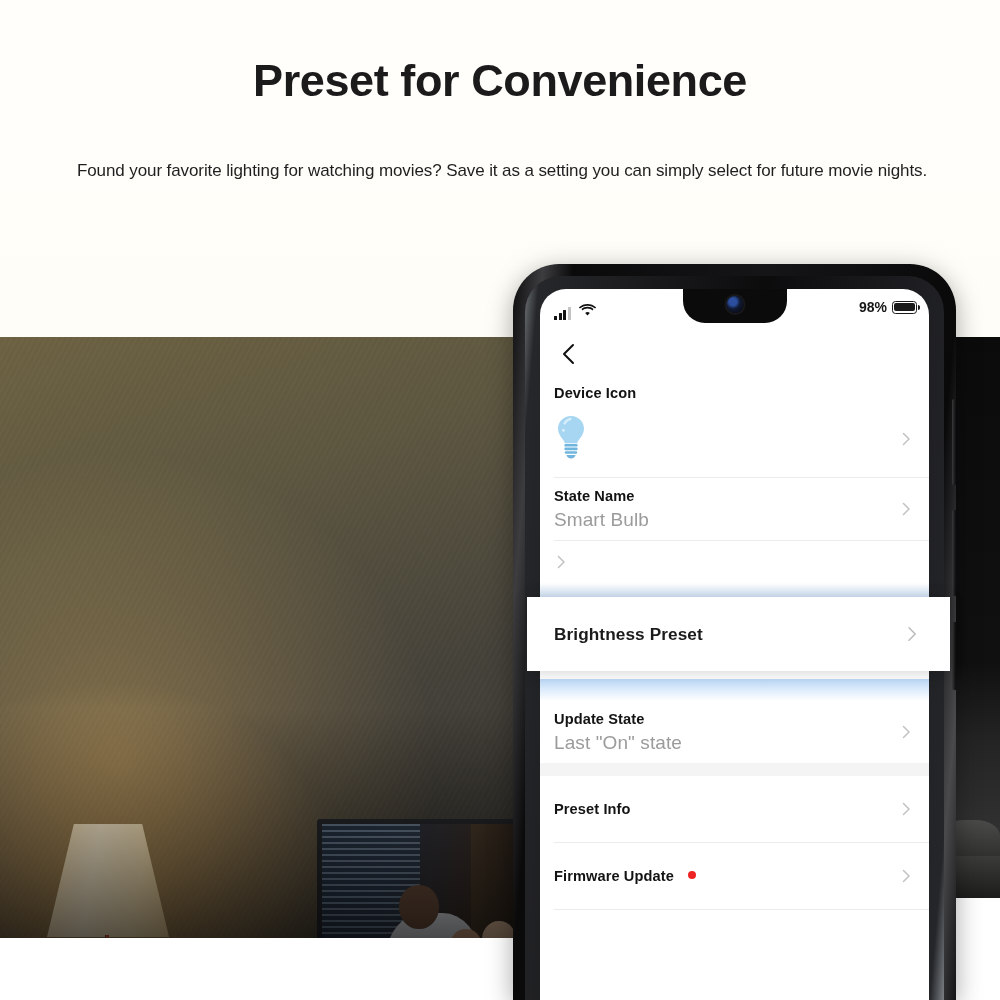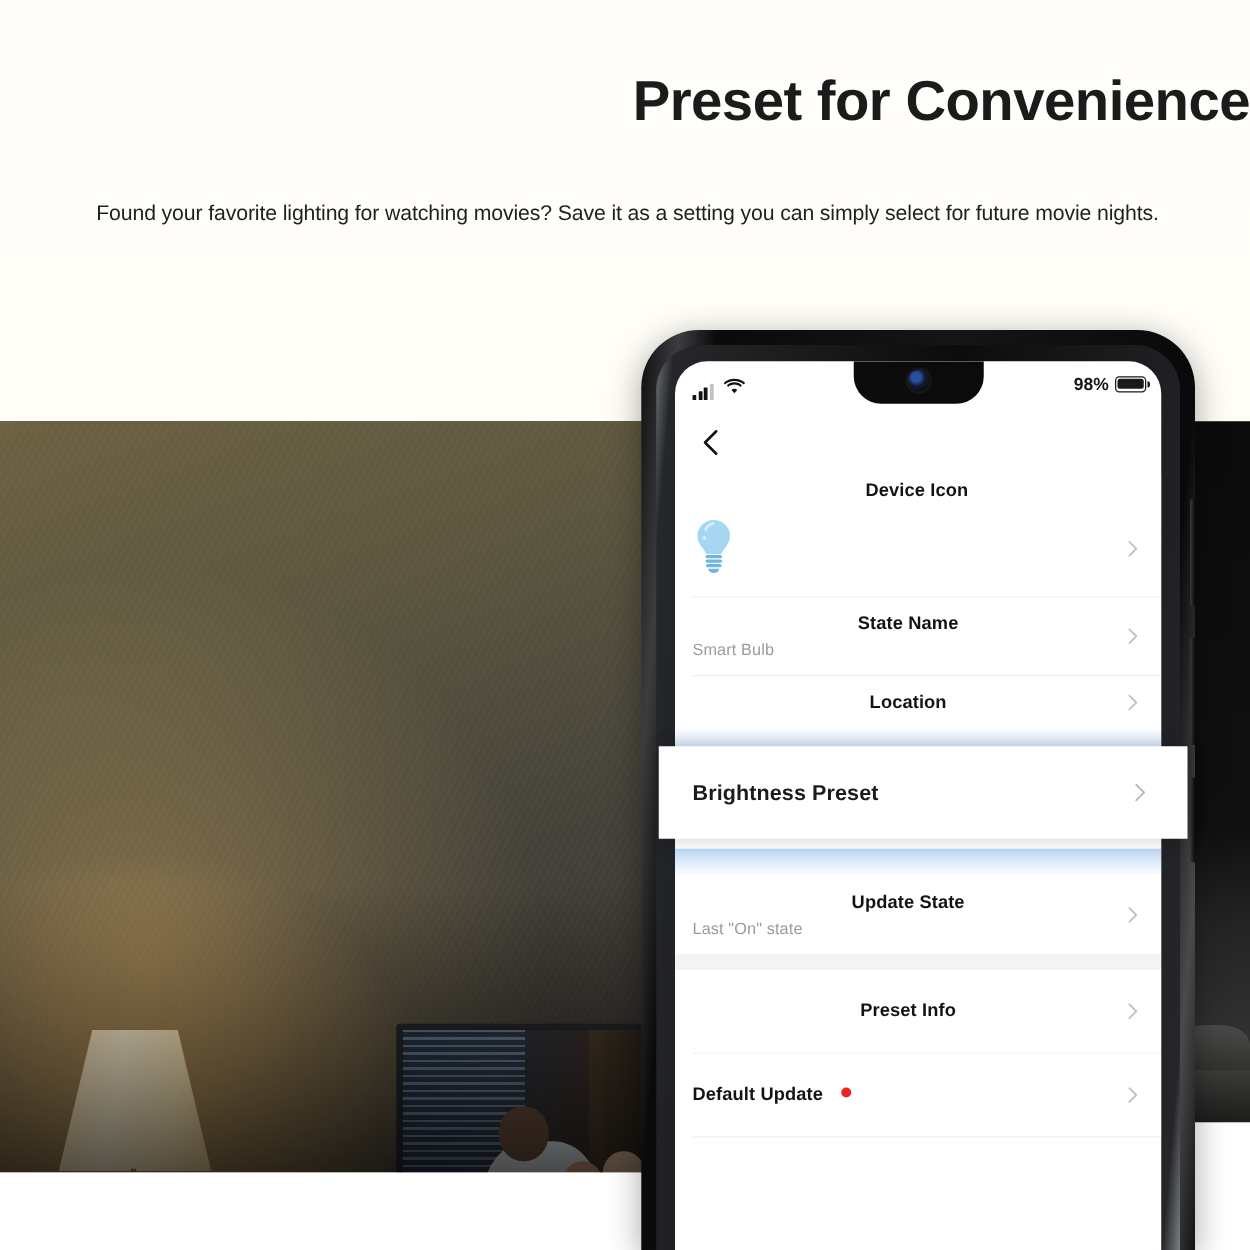"Preset for Convenience" .title { text-align: right -> center }
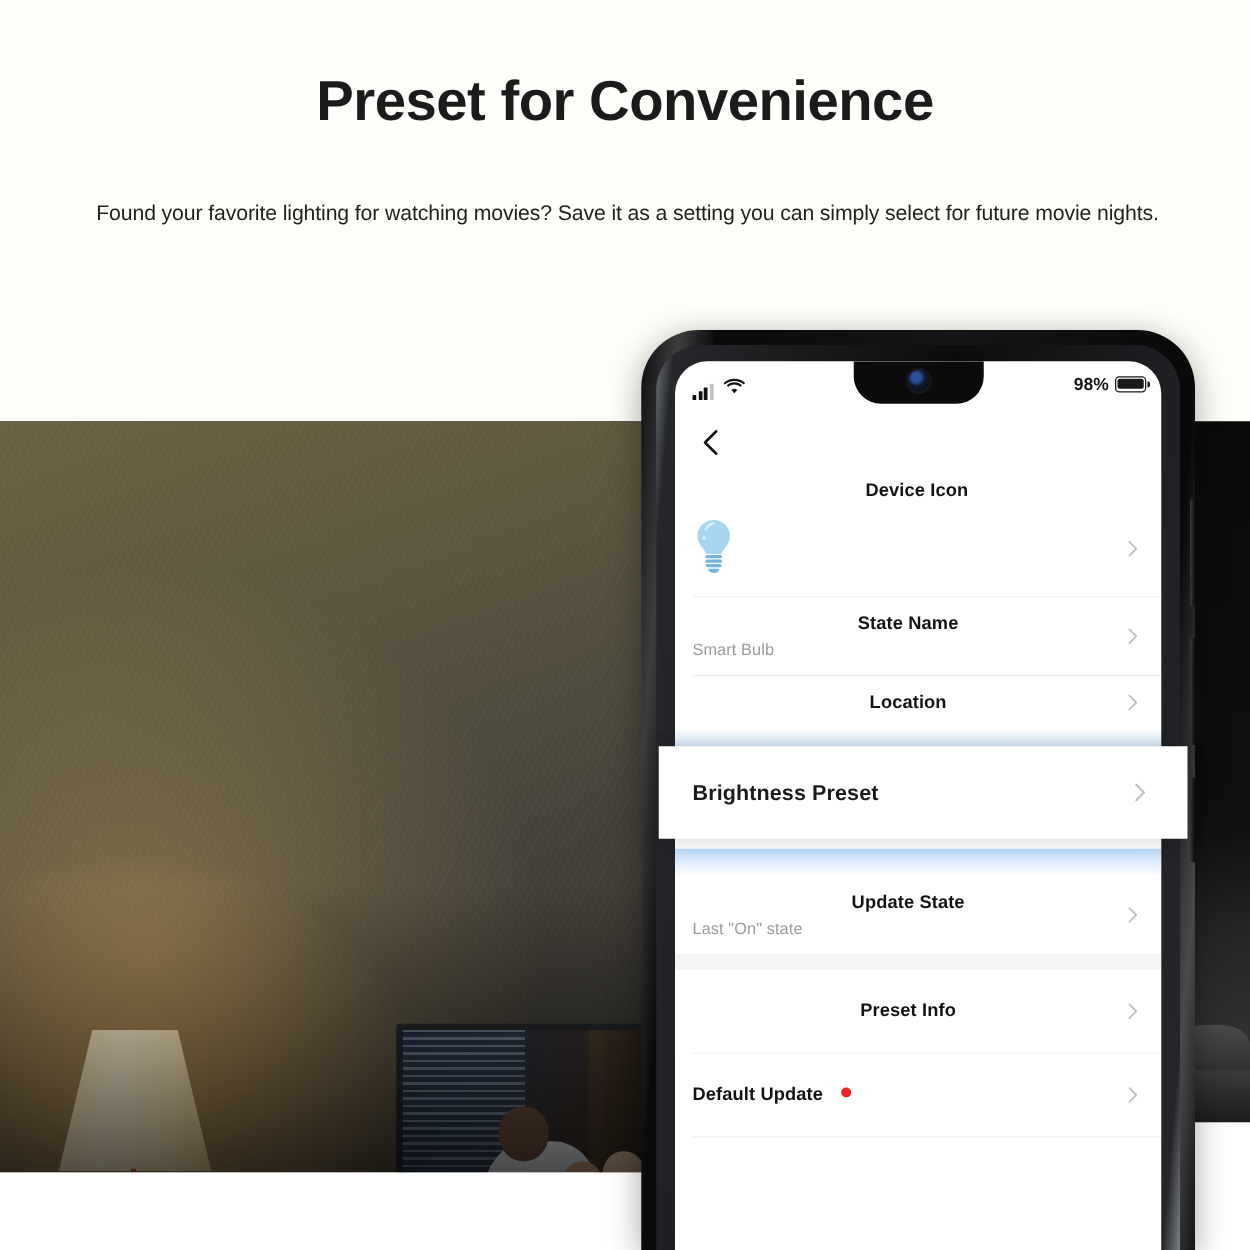"Device Icon" .row-label { text-align: center -> none }
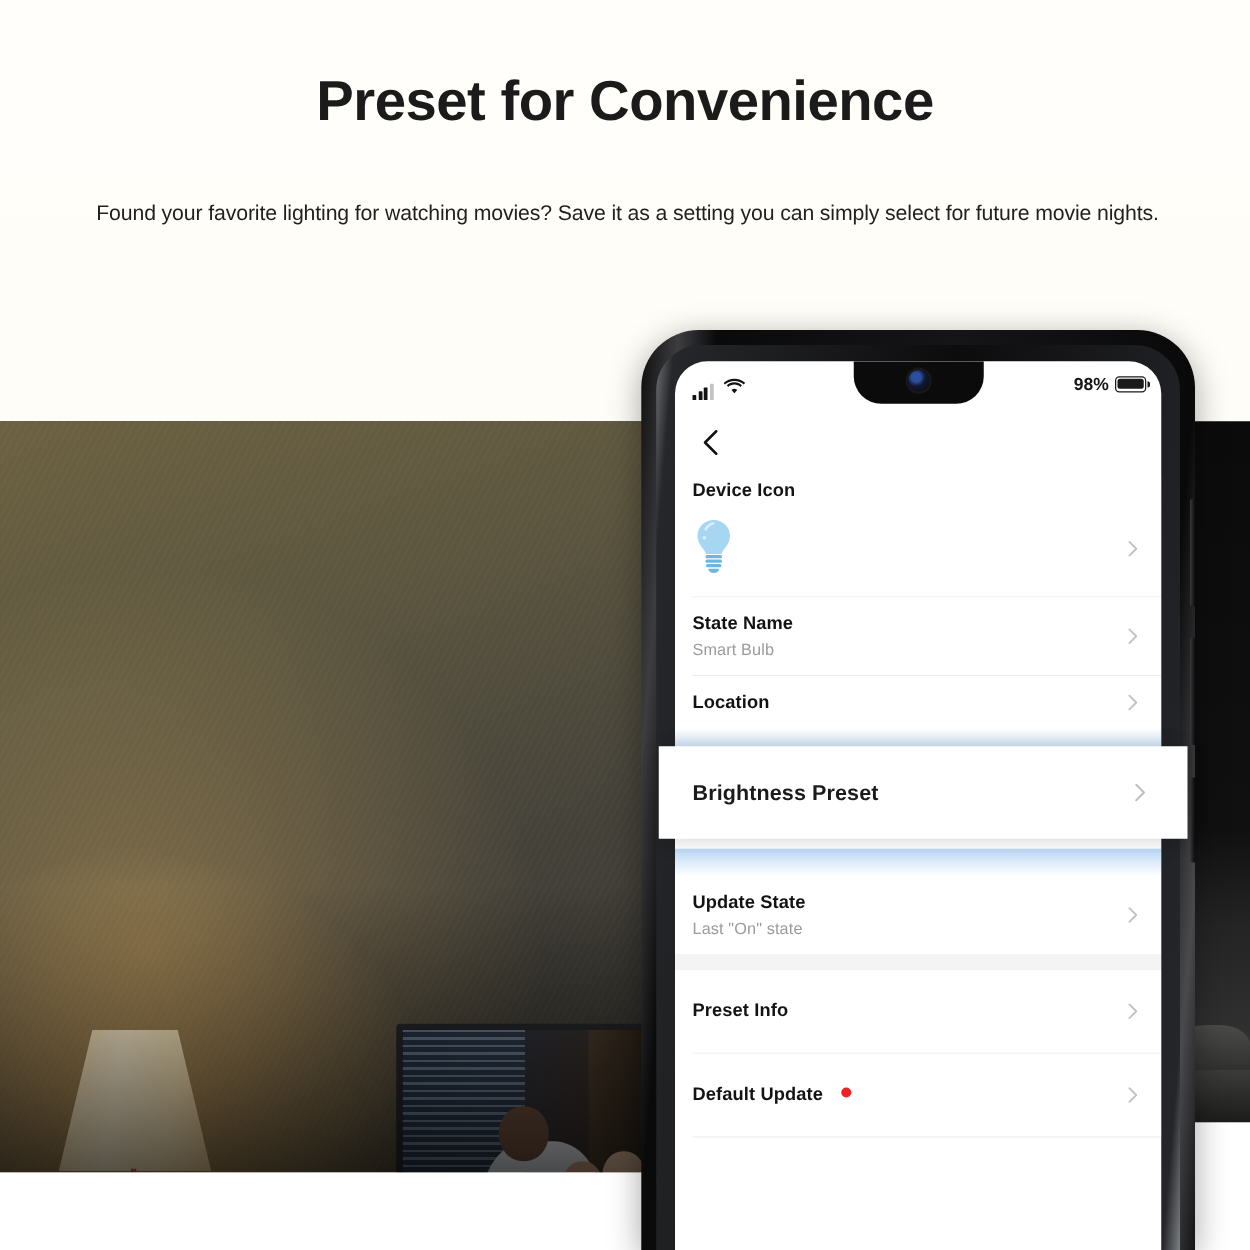"Smart Bulb" .row-value { font-size: 13px -> 19px }
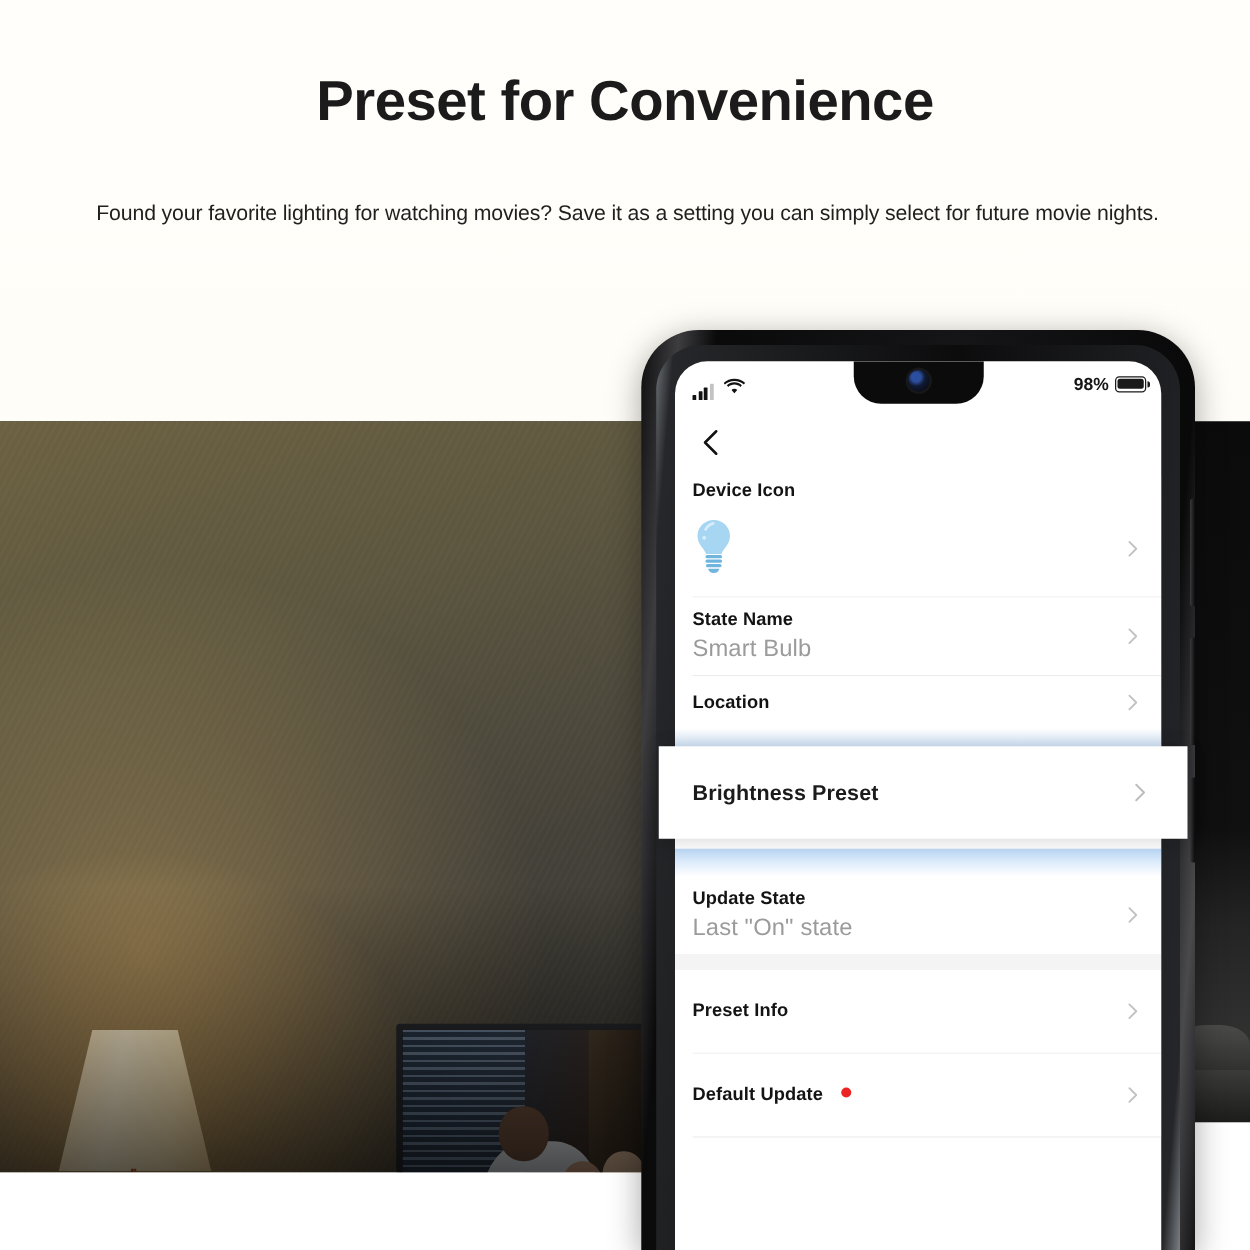"Location" div.row-text { html: <div> <div>Location</div> </div> -> none }
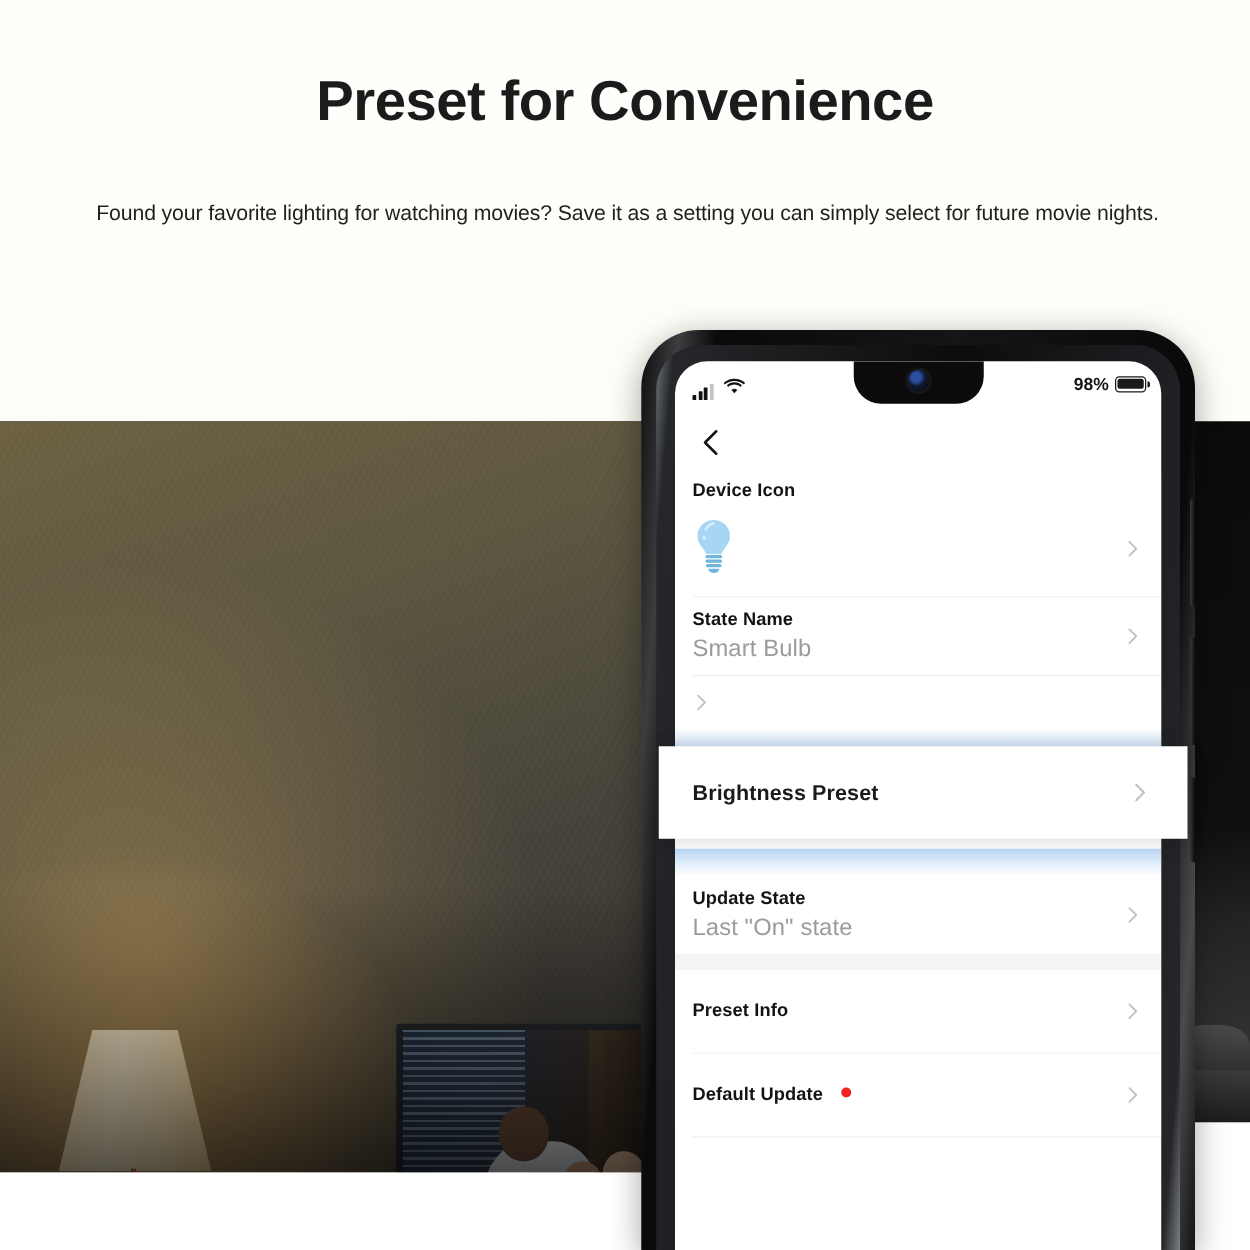"Default Update" span.row-label { text: Default -> Firmware }
